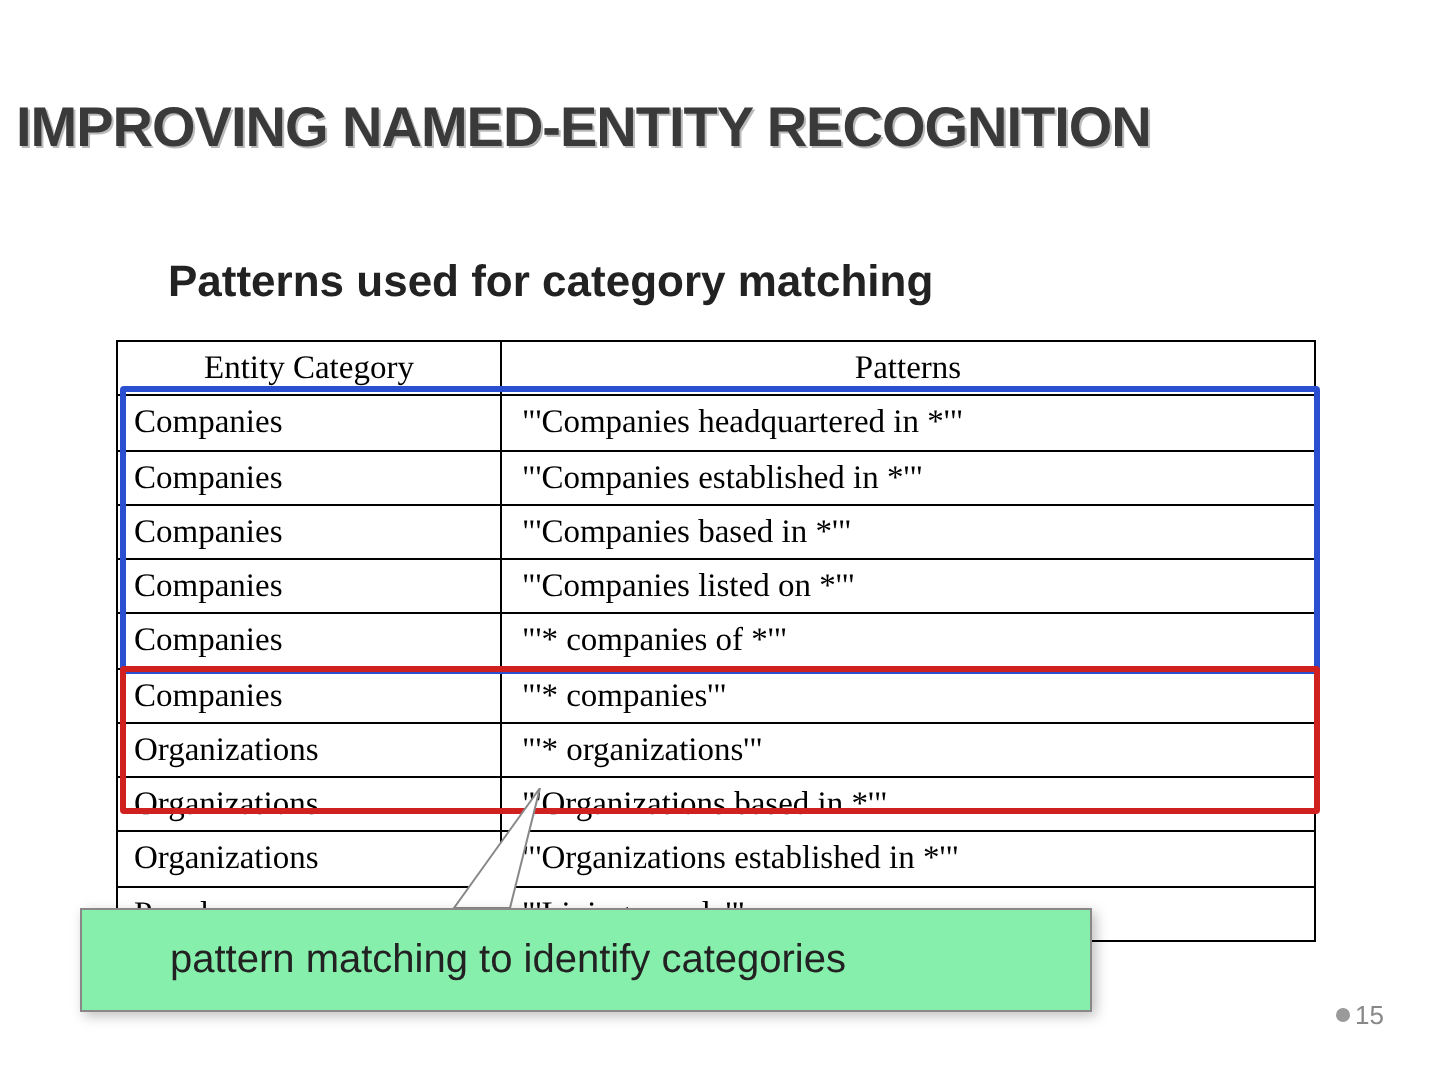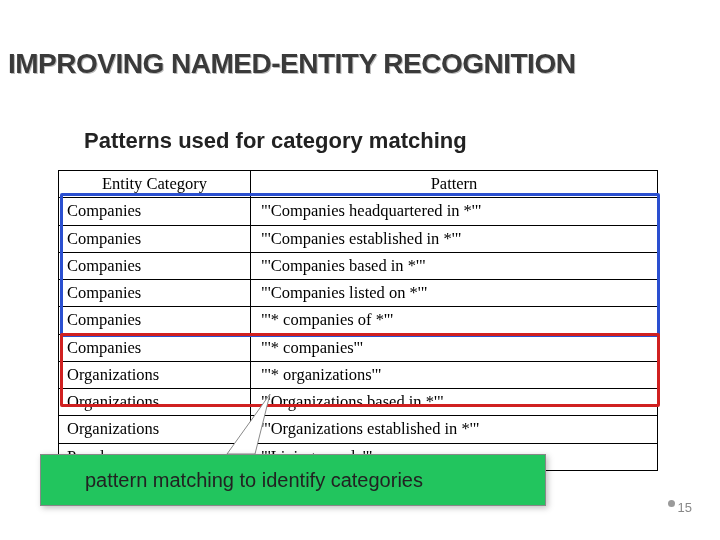"Pattern" th { text: Pattern -> Patterns }
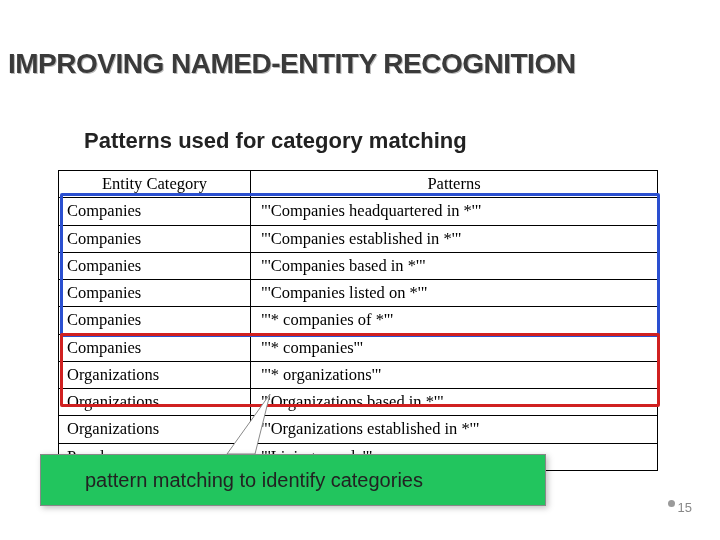"pattern matching to identify categories" .callout-box { background: #22c55e -> #86efac }
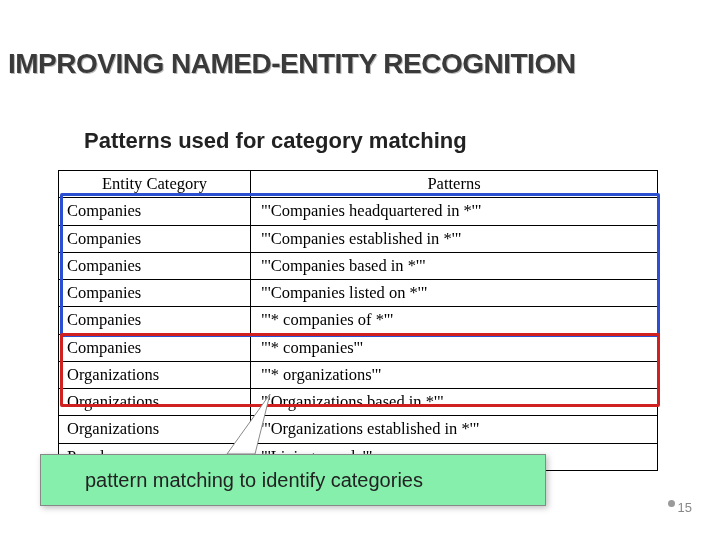"15" .page-num { align-items: none -> center }
